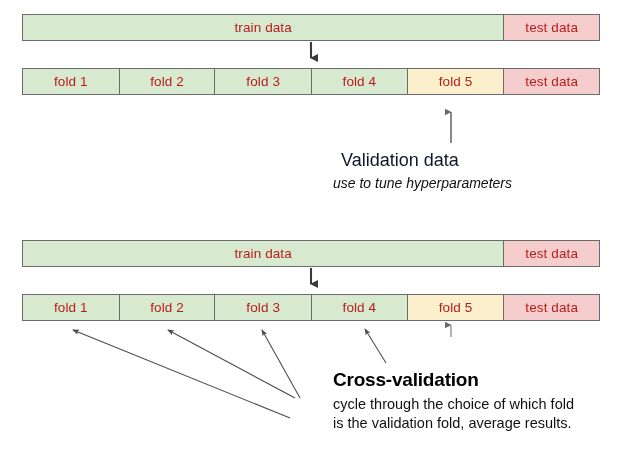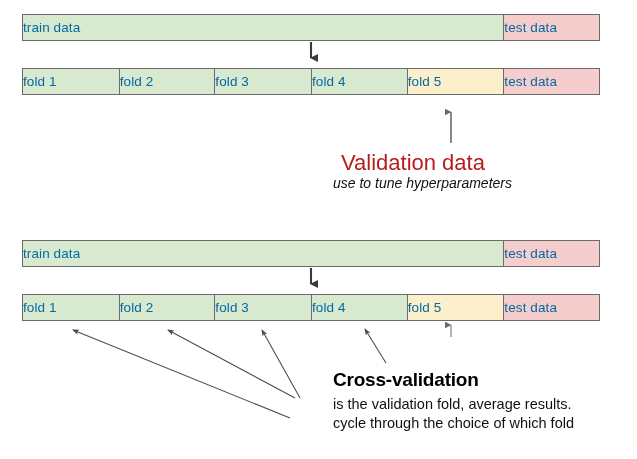"train data" .seg { color: #0369a1 -> #b91c1c; justify-content: none -> center }
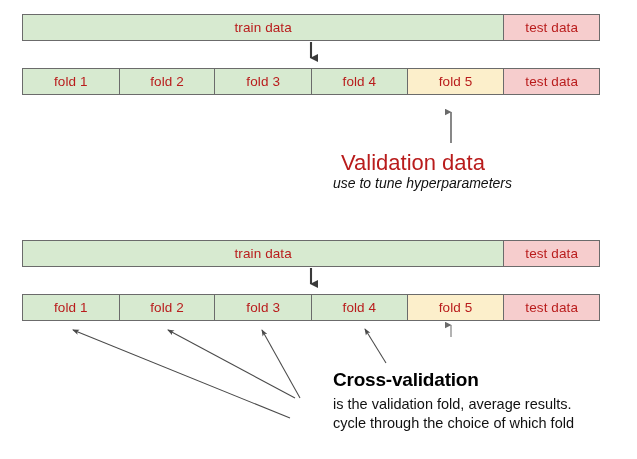"Validation data" .label-validation { color: #b91c1c -> #0f172a; font-size: 22px -> 18px }
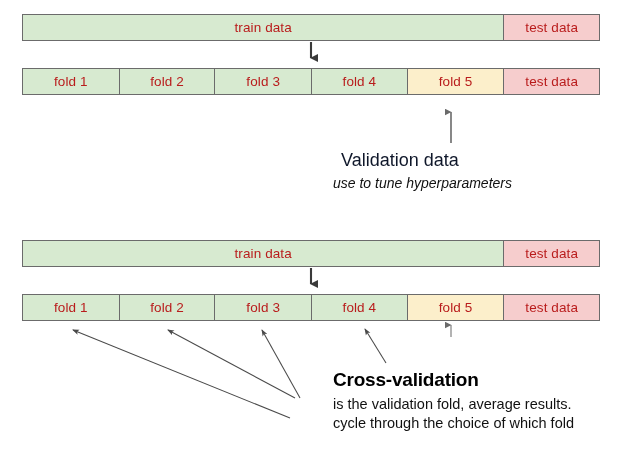"is the validation fold, average" div { order: before "cycle through the choice of" -> after "cycle through the choice of" }
